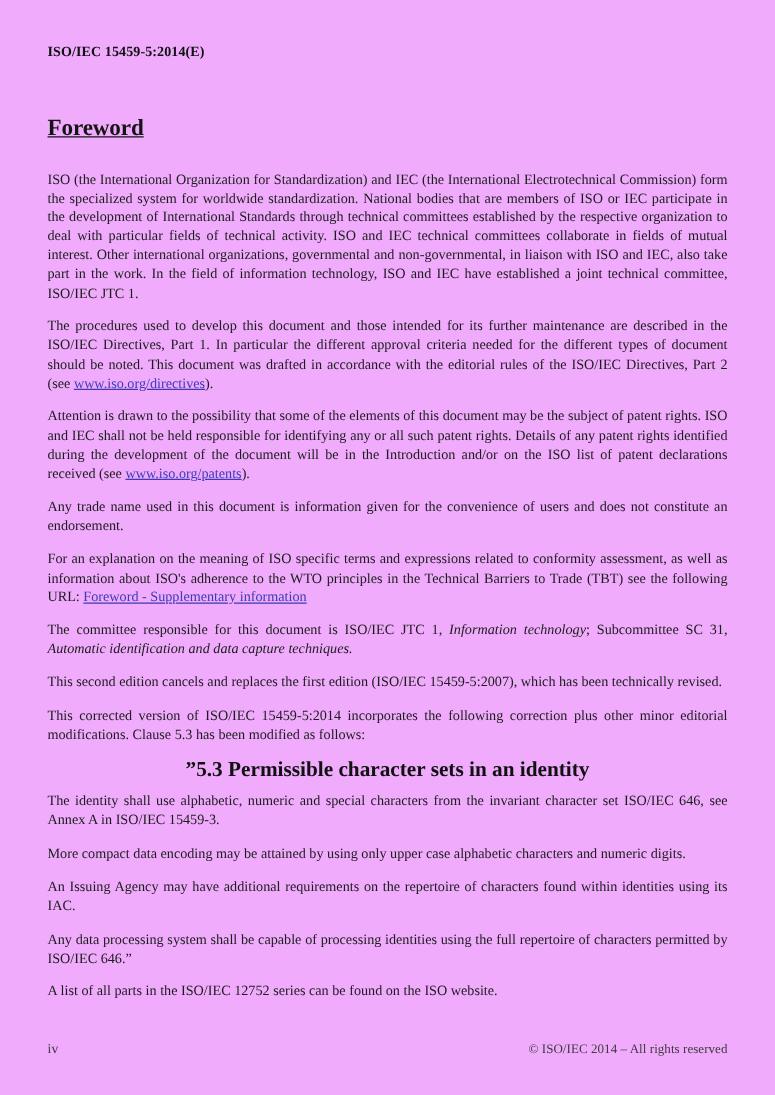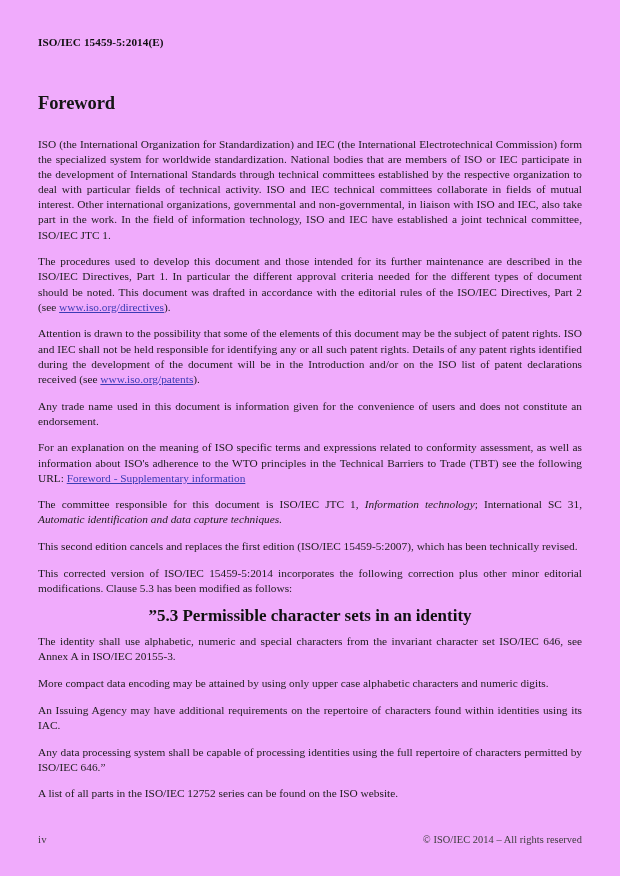"Foreword" h1.foreword-title { text-decoration: none -> underline }
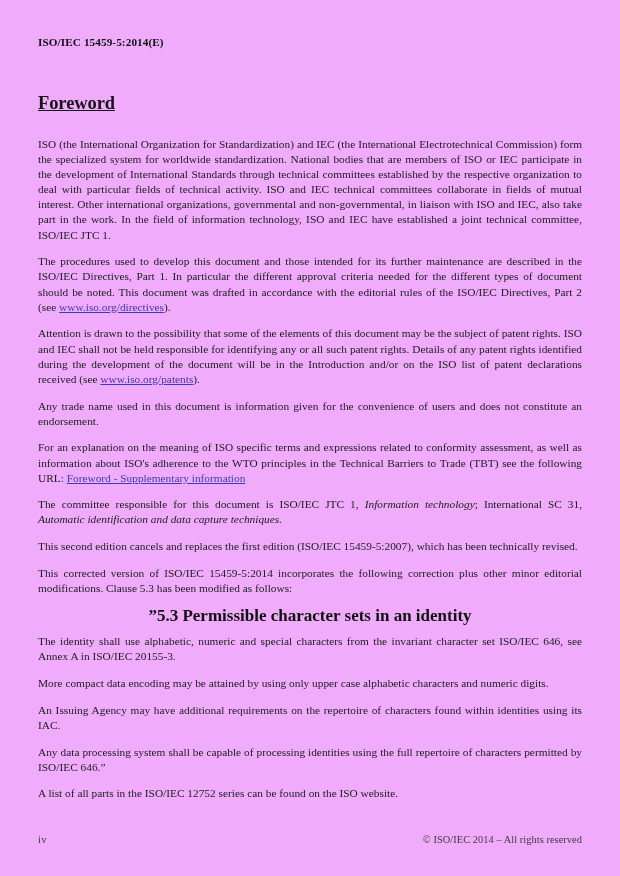"; International SC 31," span { text: International -> Subcommittee }
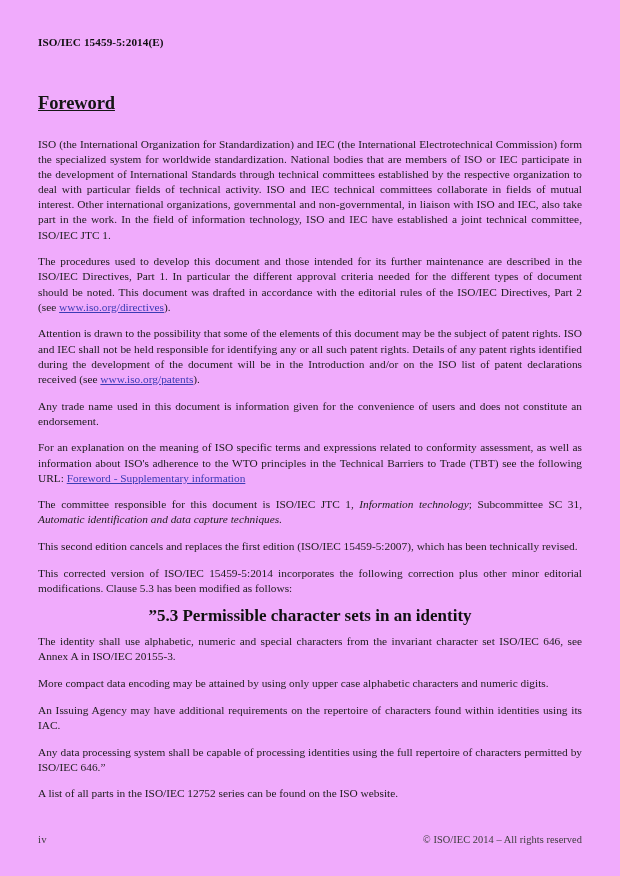"The identity shall use alphabetic," p.para { text: 20155-3 -> 15459-3 }
